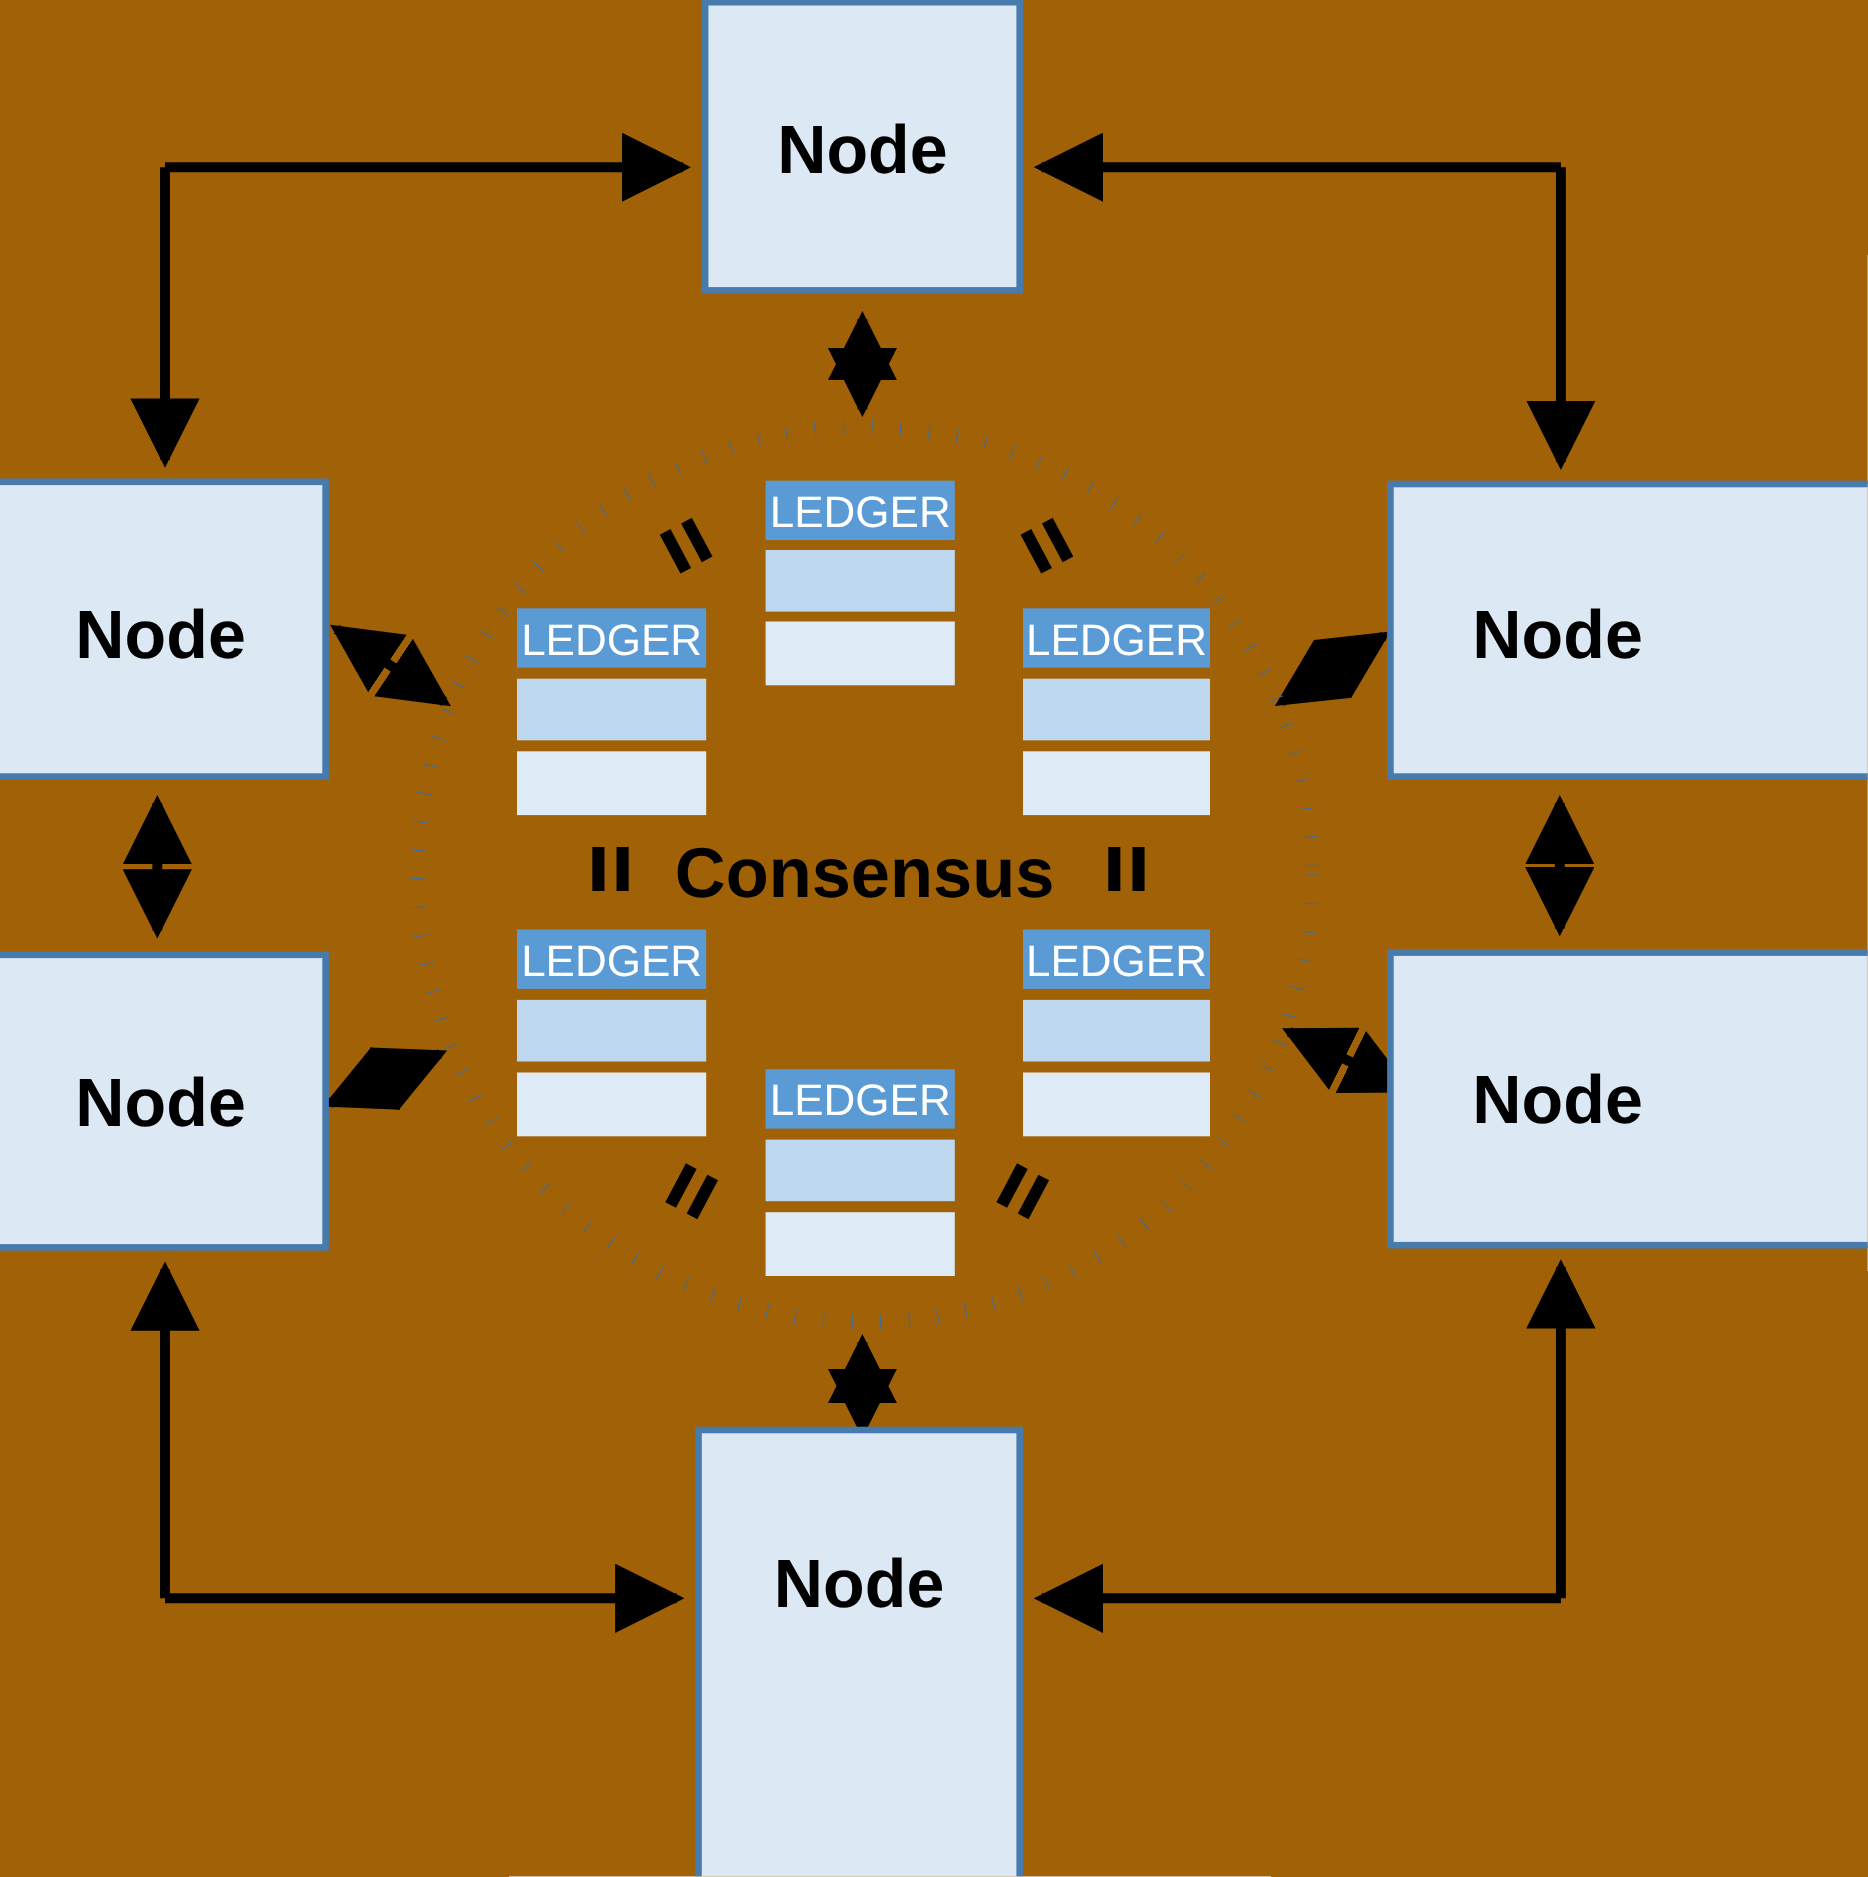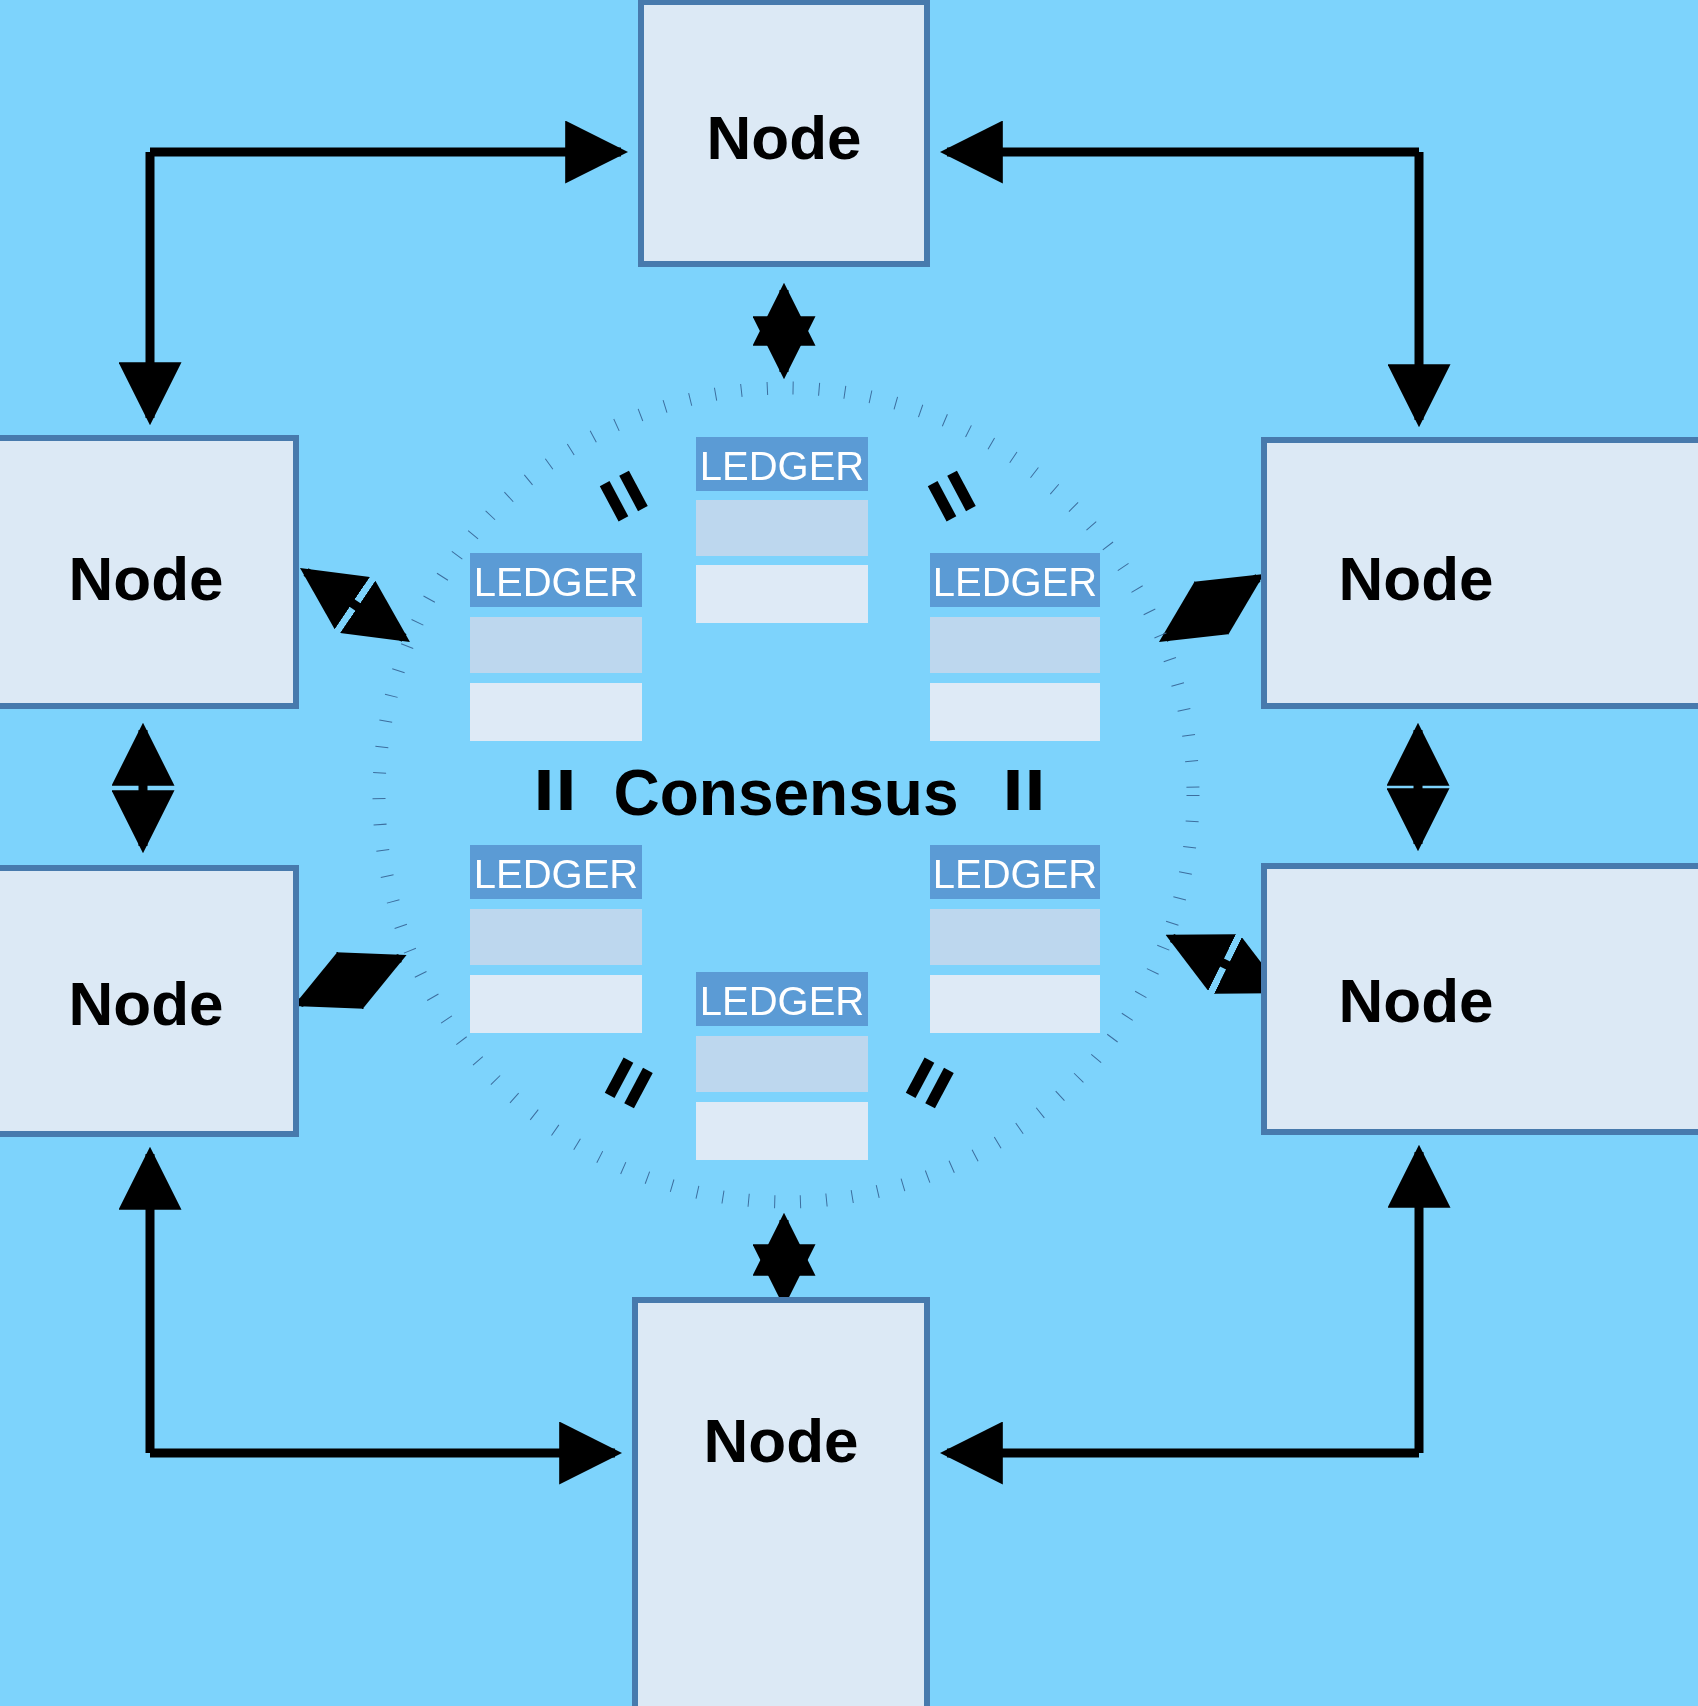"Node" #diagram-root { background: #7dd3fc -> #a16207 }
